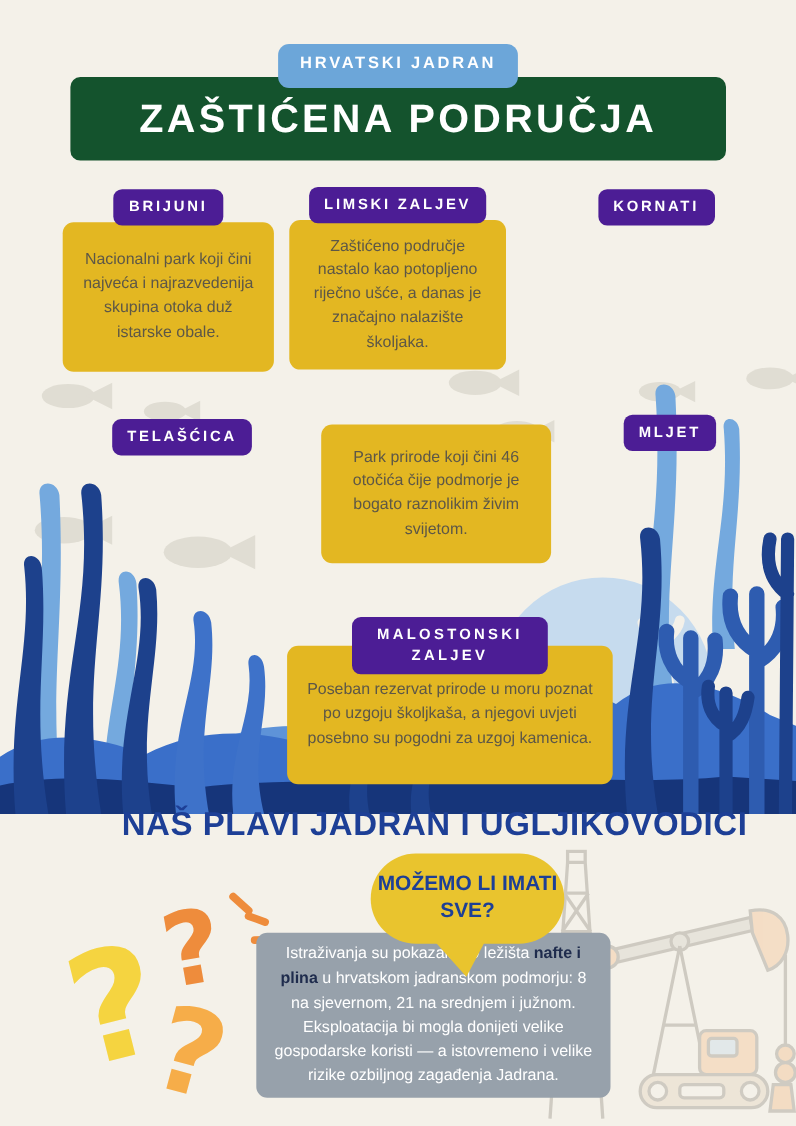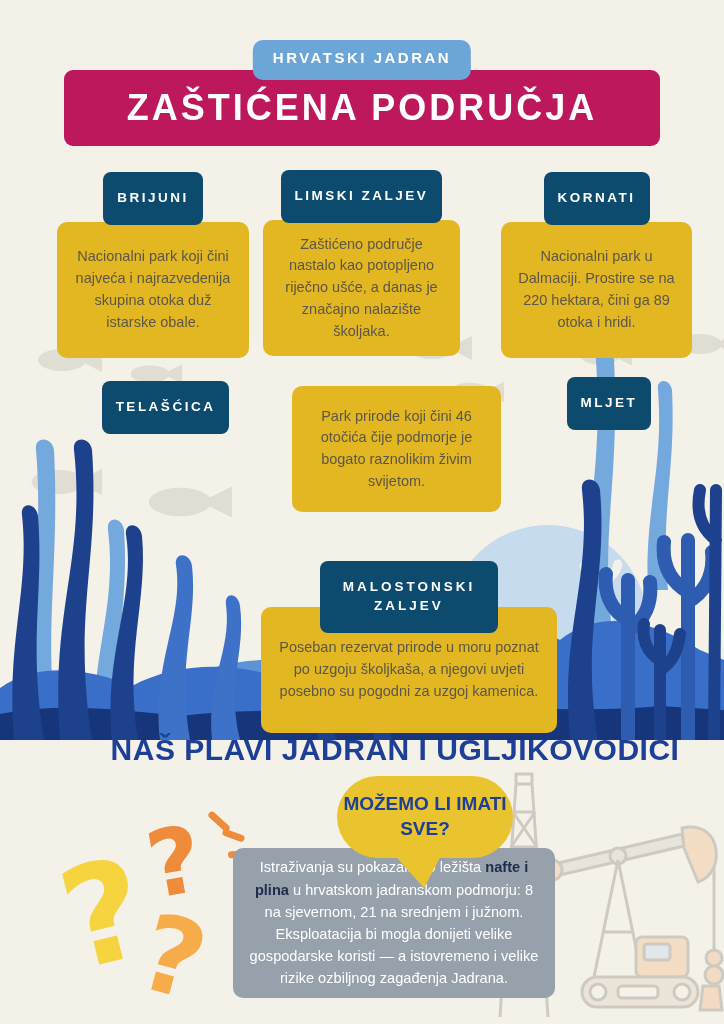"ZAŠTIĆENA PODRUČJA" .header-banner { background: #be185d -> #14532d }
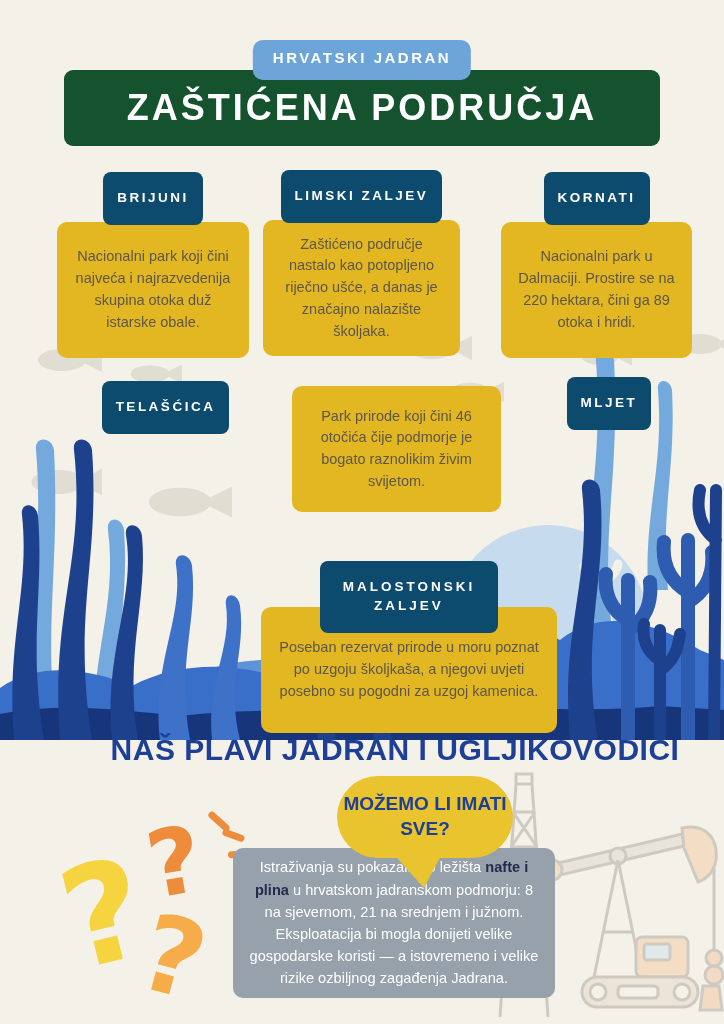"BRIJUNI" .tag { background: #0c4a6e -> #4c1d95; padding: 17px 14px -> 7px 14px }
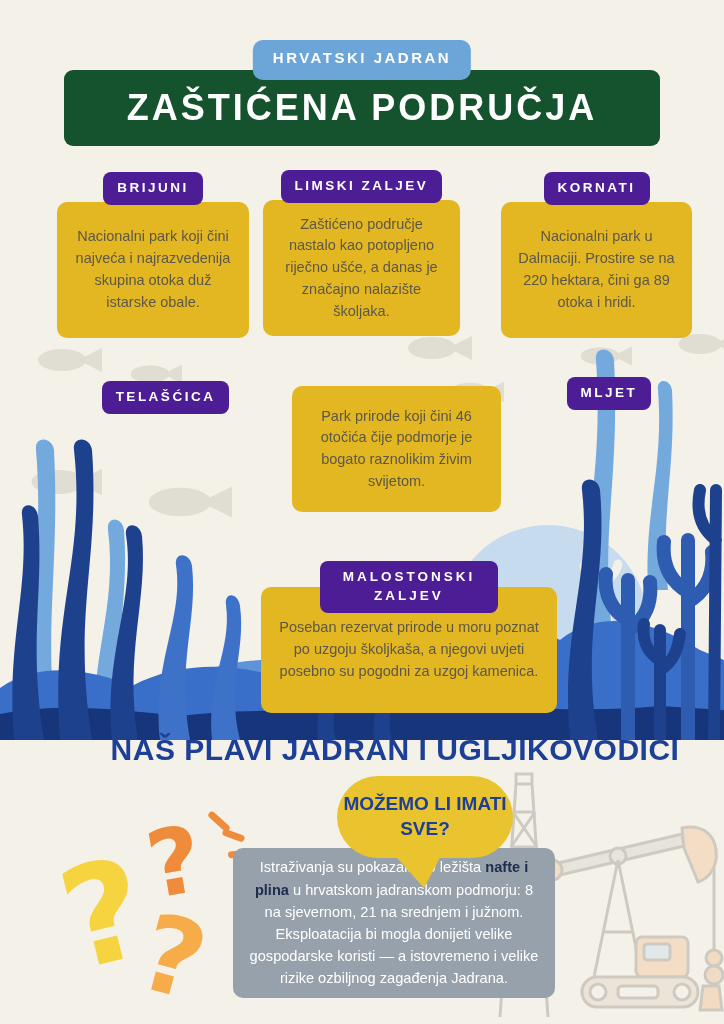"Nacionalni park u Dalmaciji. Prostire" div.card { html: <div> <p>Nacionalni park u Dalmaciji. Prostire se na 220 hektara, čini ga 89 otoka i hridi.</p> </div> -> none }
